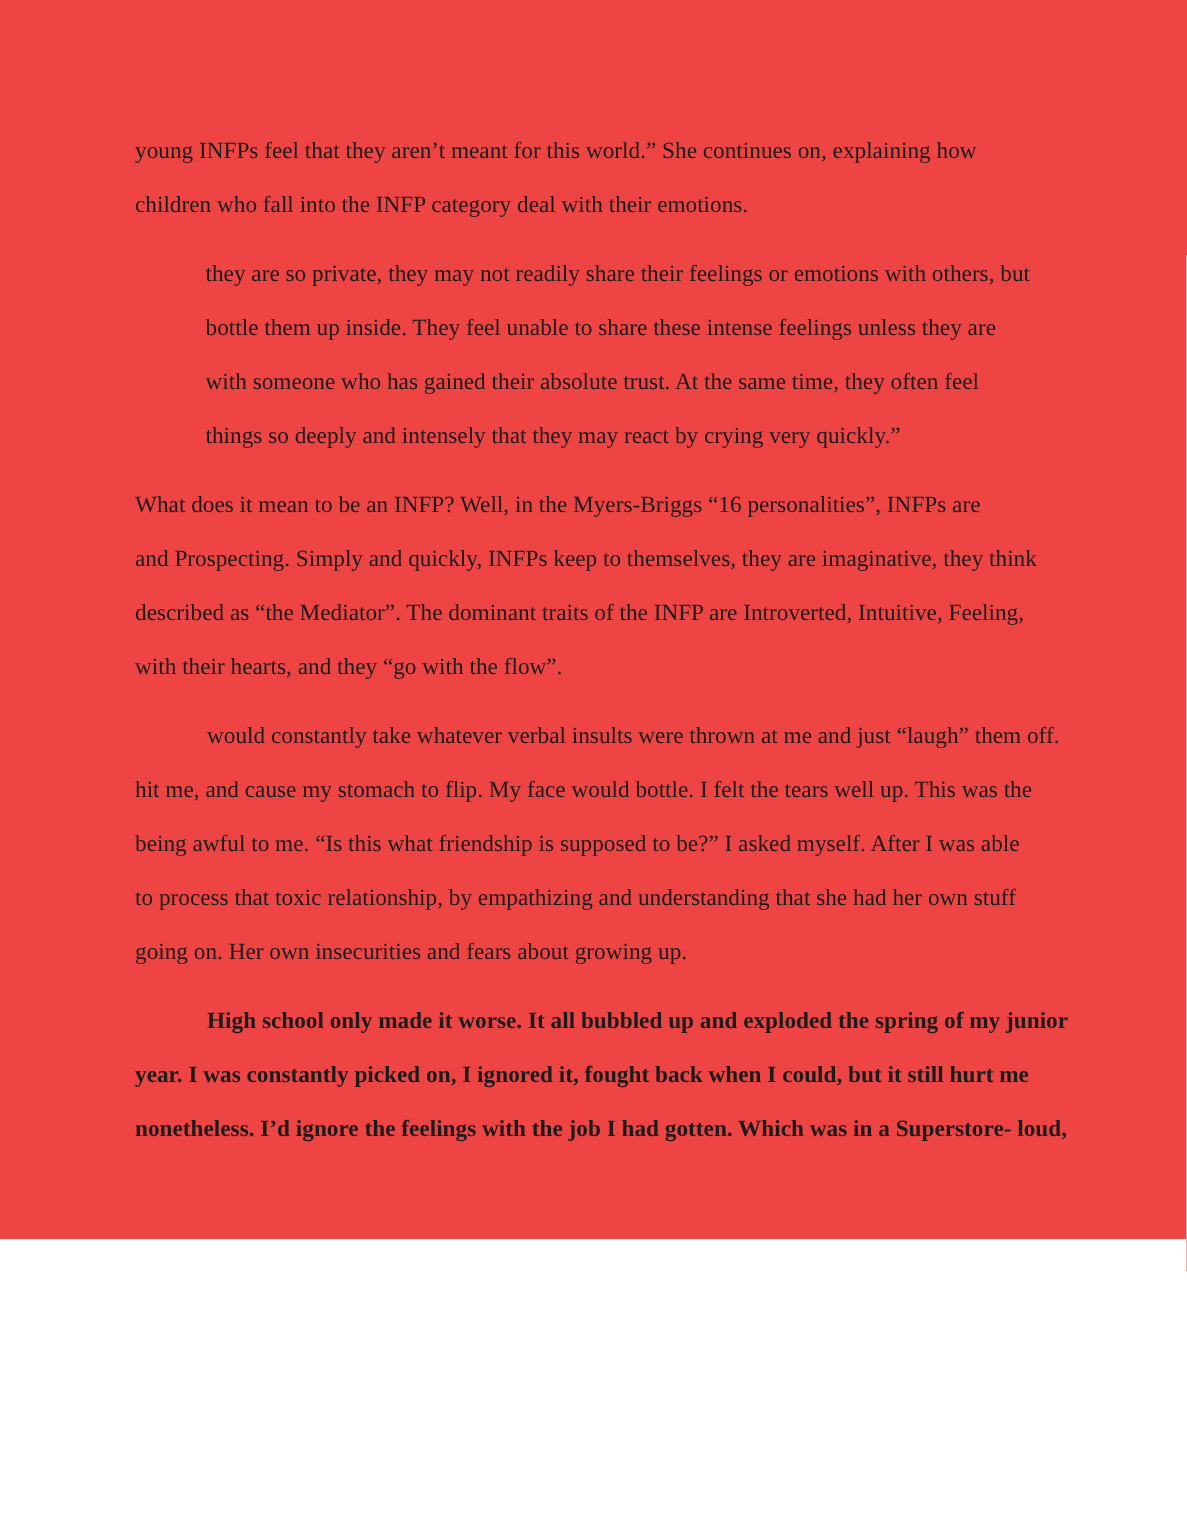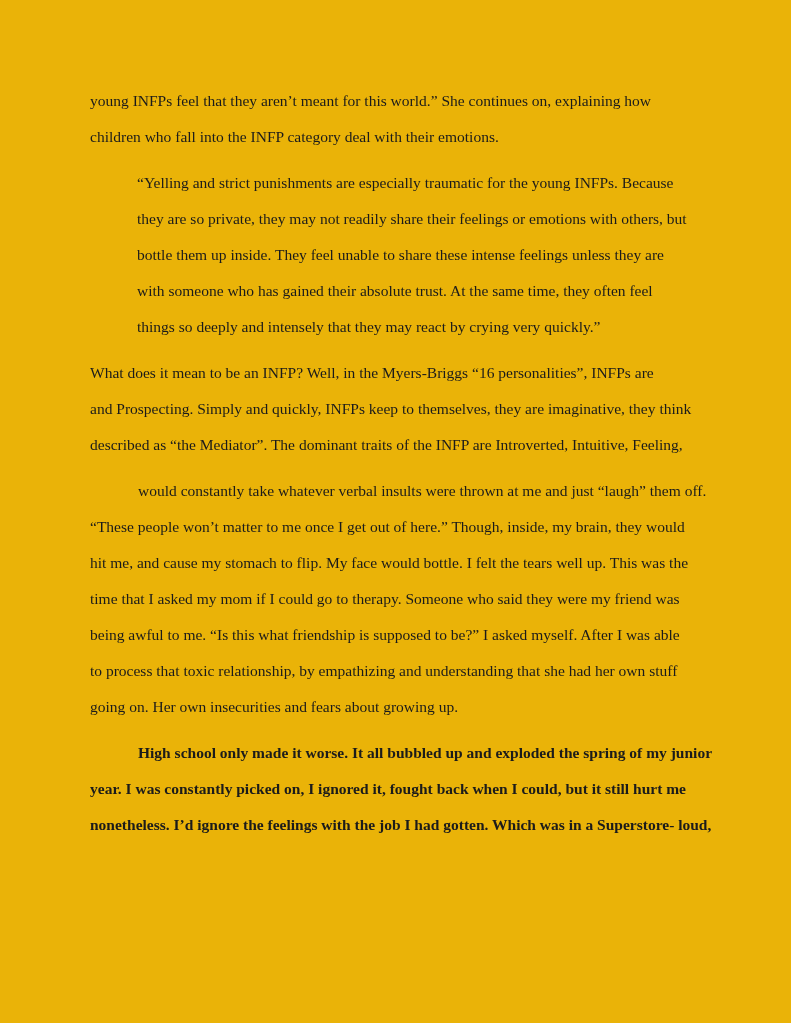"young INFPs feel that they" .page { background: #eab308 -> #ef4444; height: 1023px -> 826px }
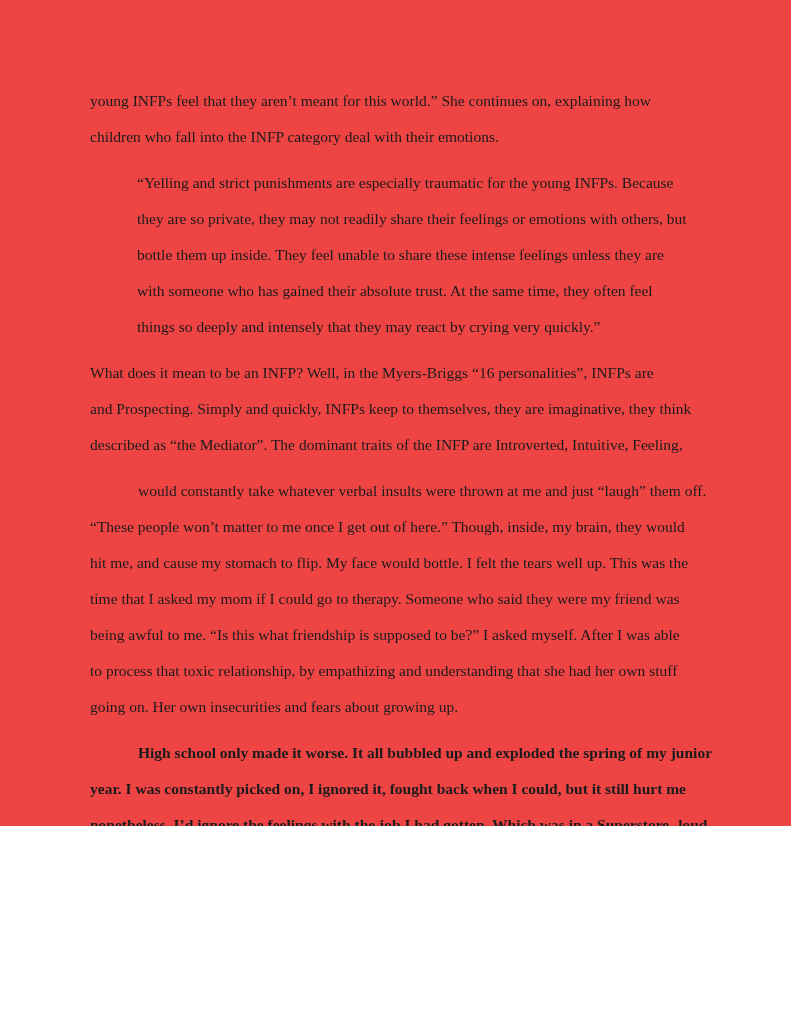"“Yelling and strict punishments are" span.line { html: <span>“Yelling and strict punishments are especially traumatic for the young INFPs. Because</span> -> none }
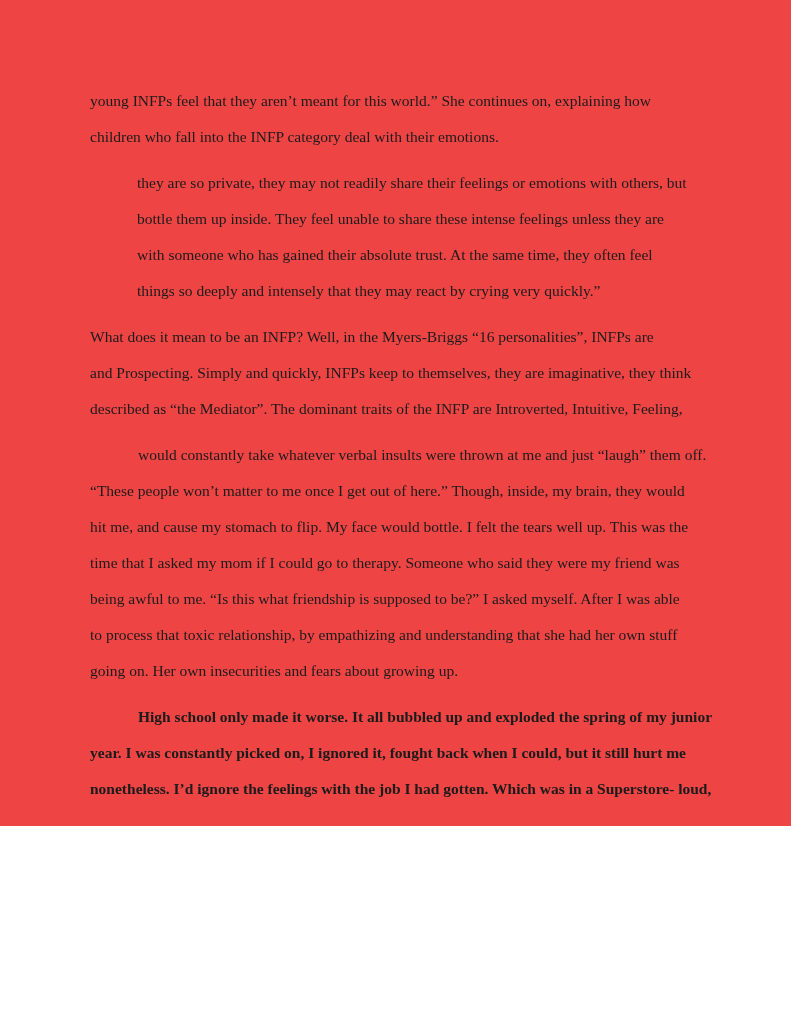"with their hearts, and they" span.line { html: none -> <span>with their hearts, and they “go with the flow”.</span> }
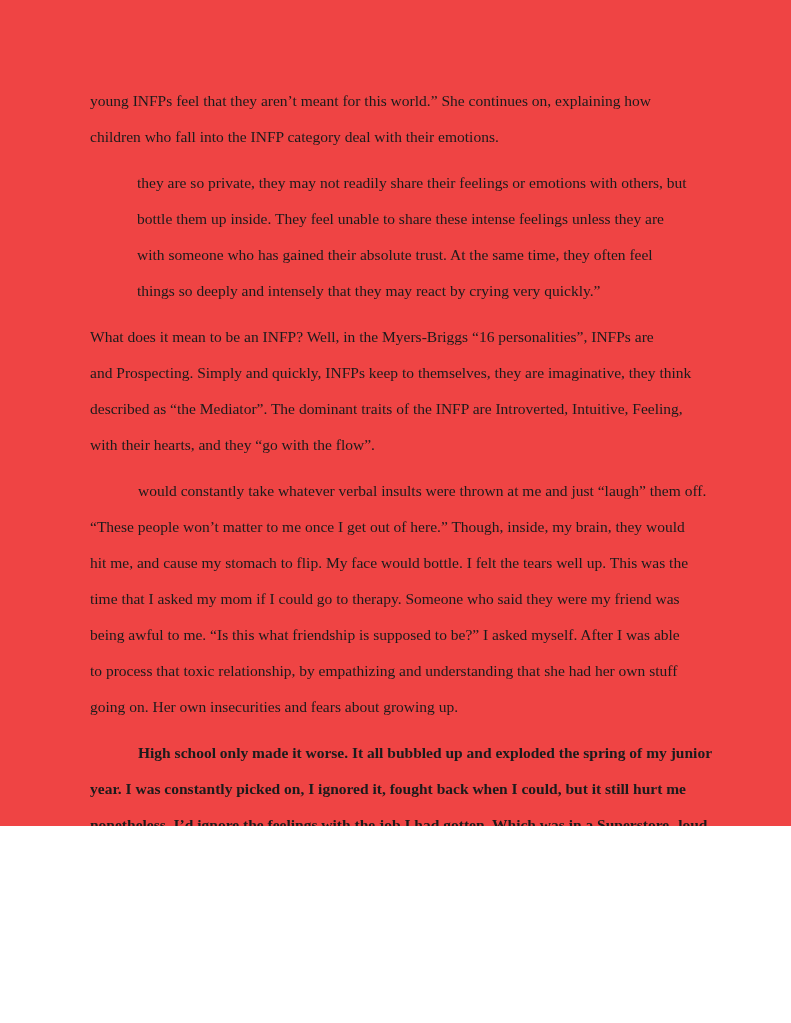"“These people won’t matter to" span.line { html: <span>“These people won’t matter to me once I get out of here.” Though, inside, my brain, they would</span> -> none }
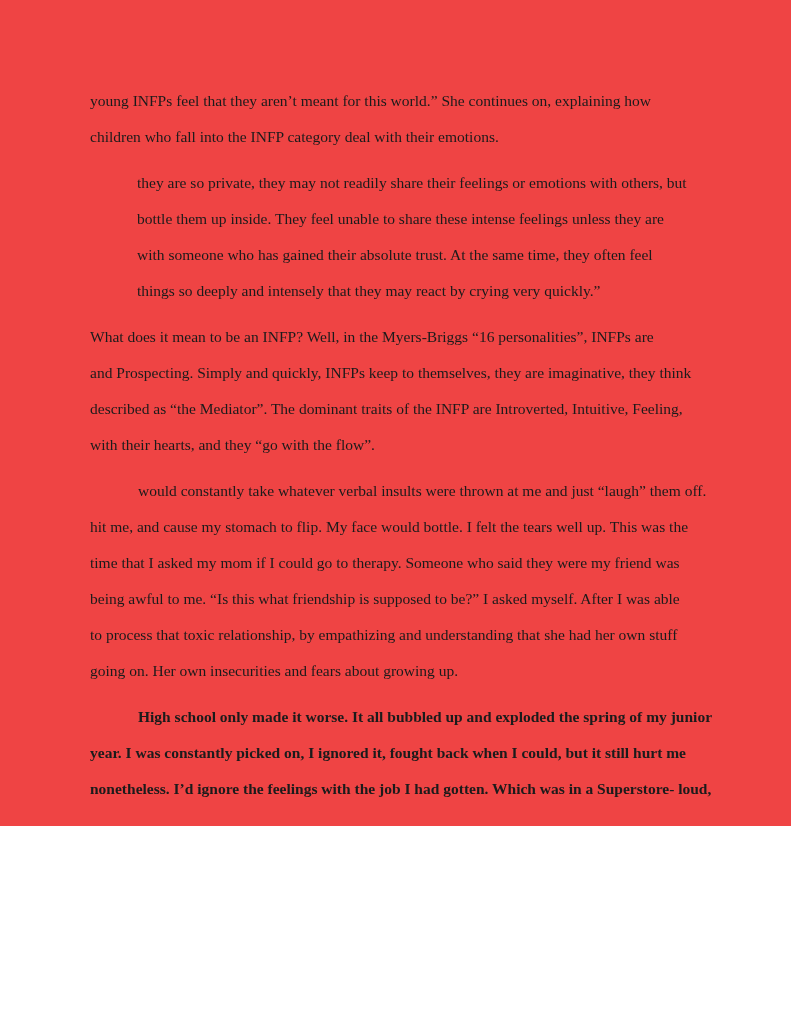"time that I asked my" span.line { html: <span>time that I asked my mom if I could go to therapy. Someone who said they were my friend was</span> -> none }
